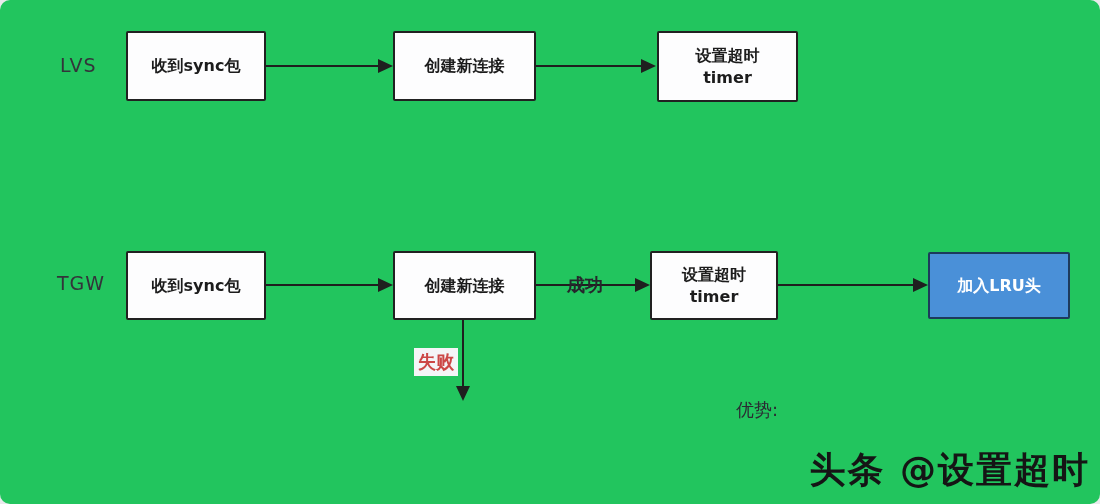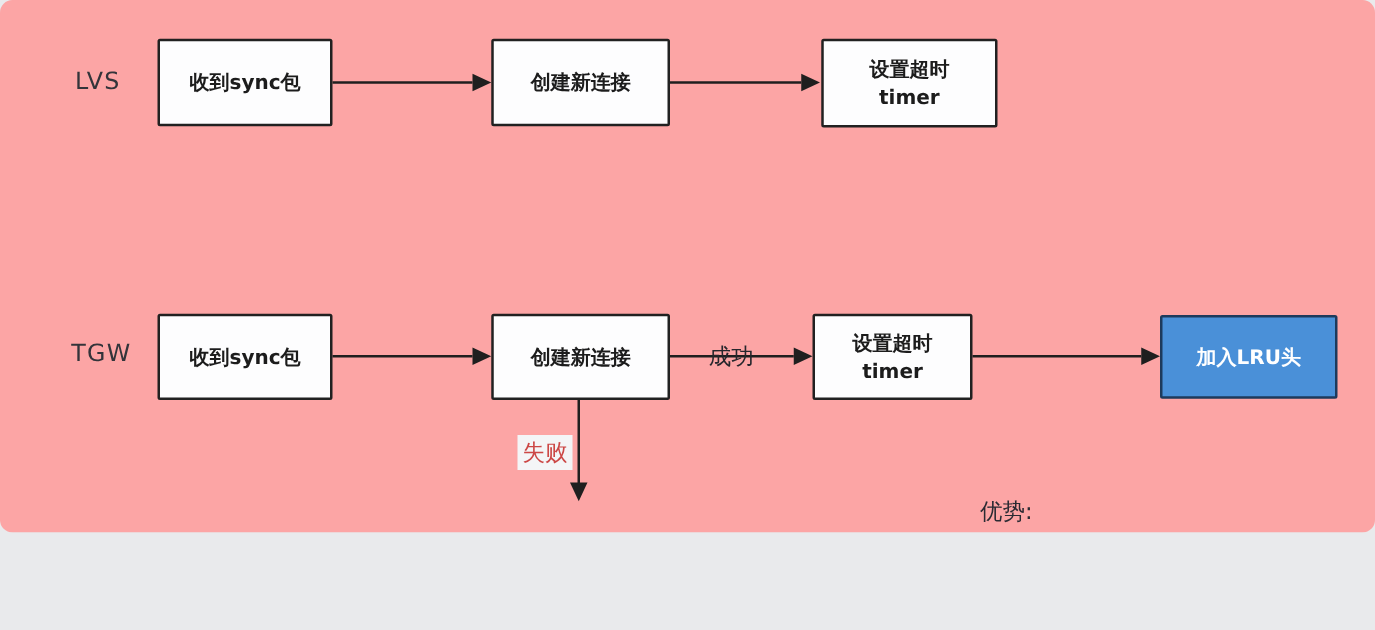"LVS" #canvas { background: #fca5a5 -> #22c55e; height: 426px -> 504px }
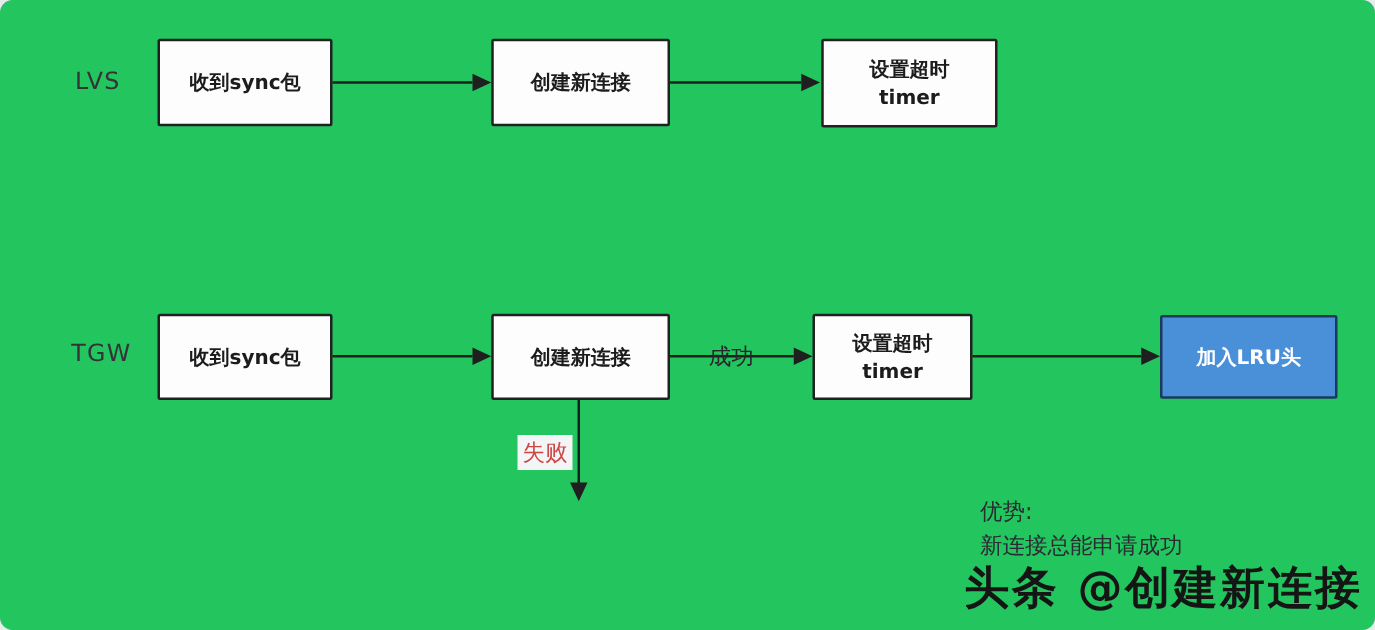"成功" .edge-label { font-weight: 400 -> 700 }
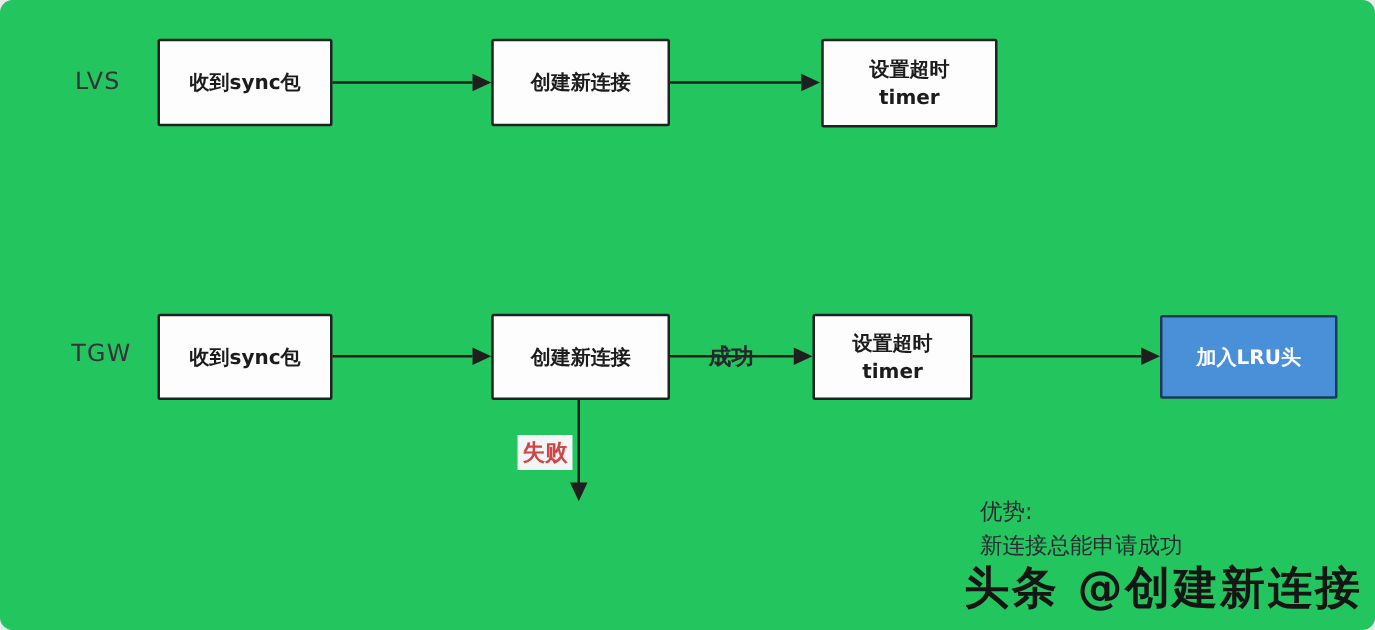"优势:" .notes div { margin-left: 48px -> none }
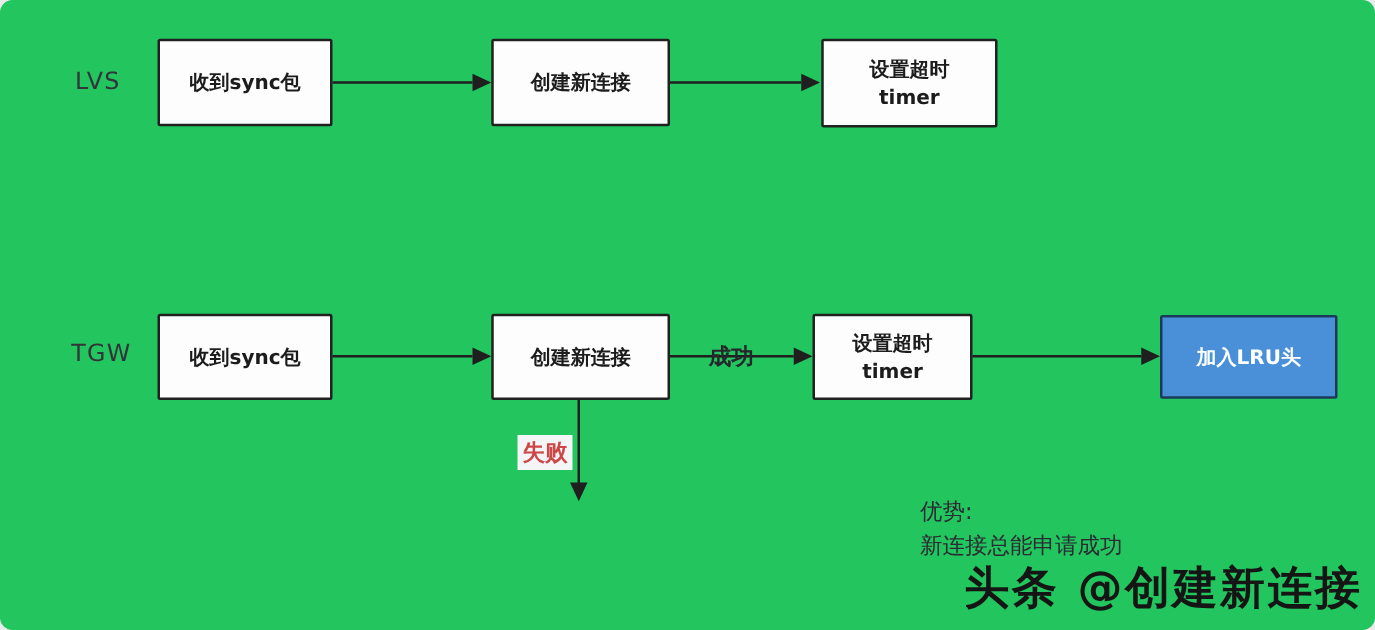"新连接总能申请成功" div { html: <div>新连接总能申请成功</div> -> none }
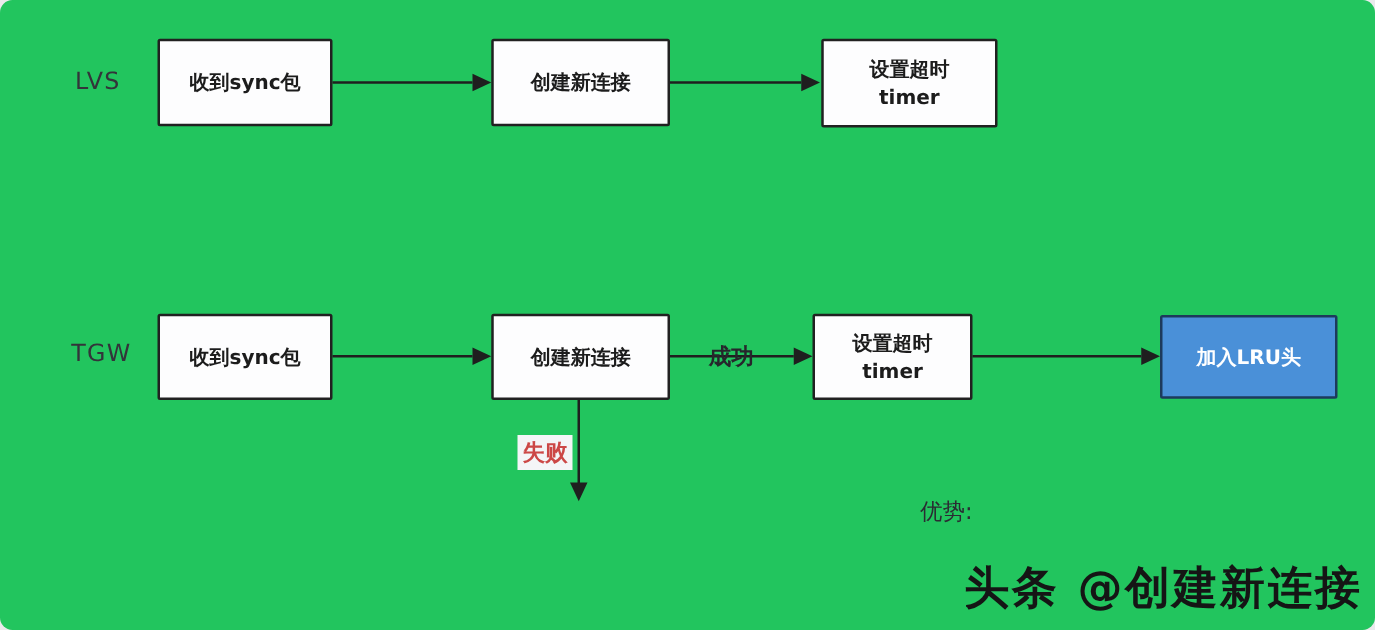"头条 @创建新连接" div.watermark { text: @创建新连接 -> @设置超时 }
